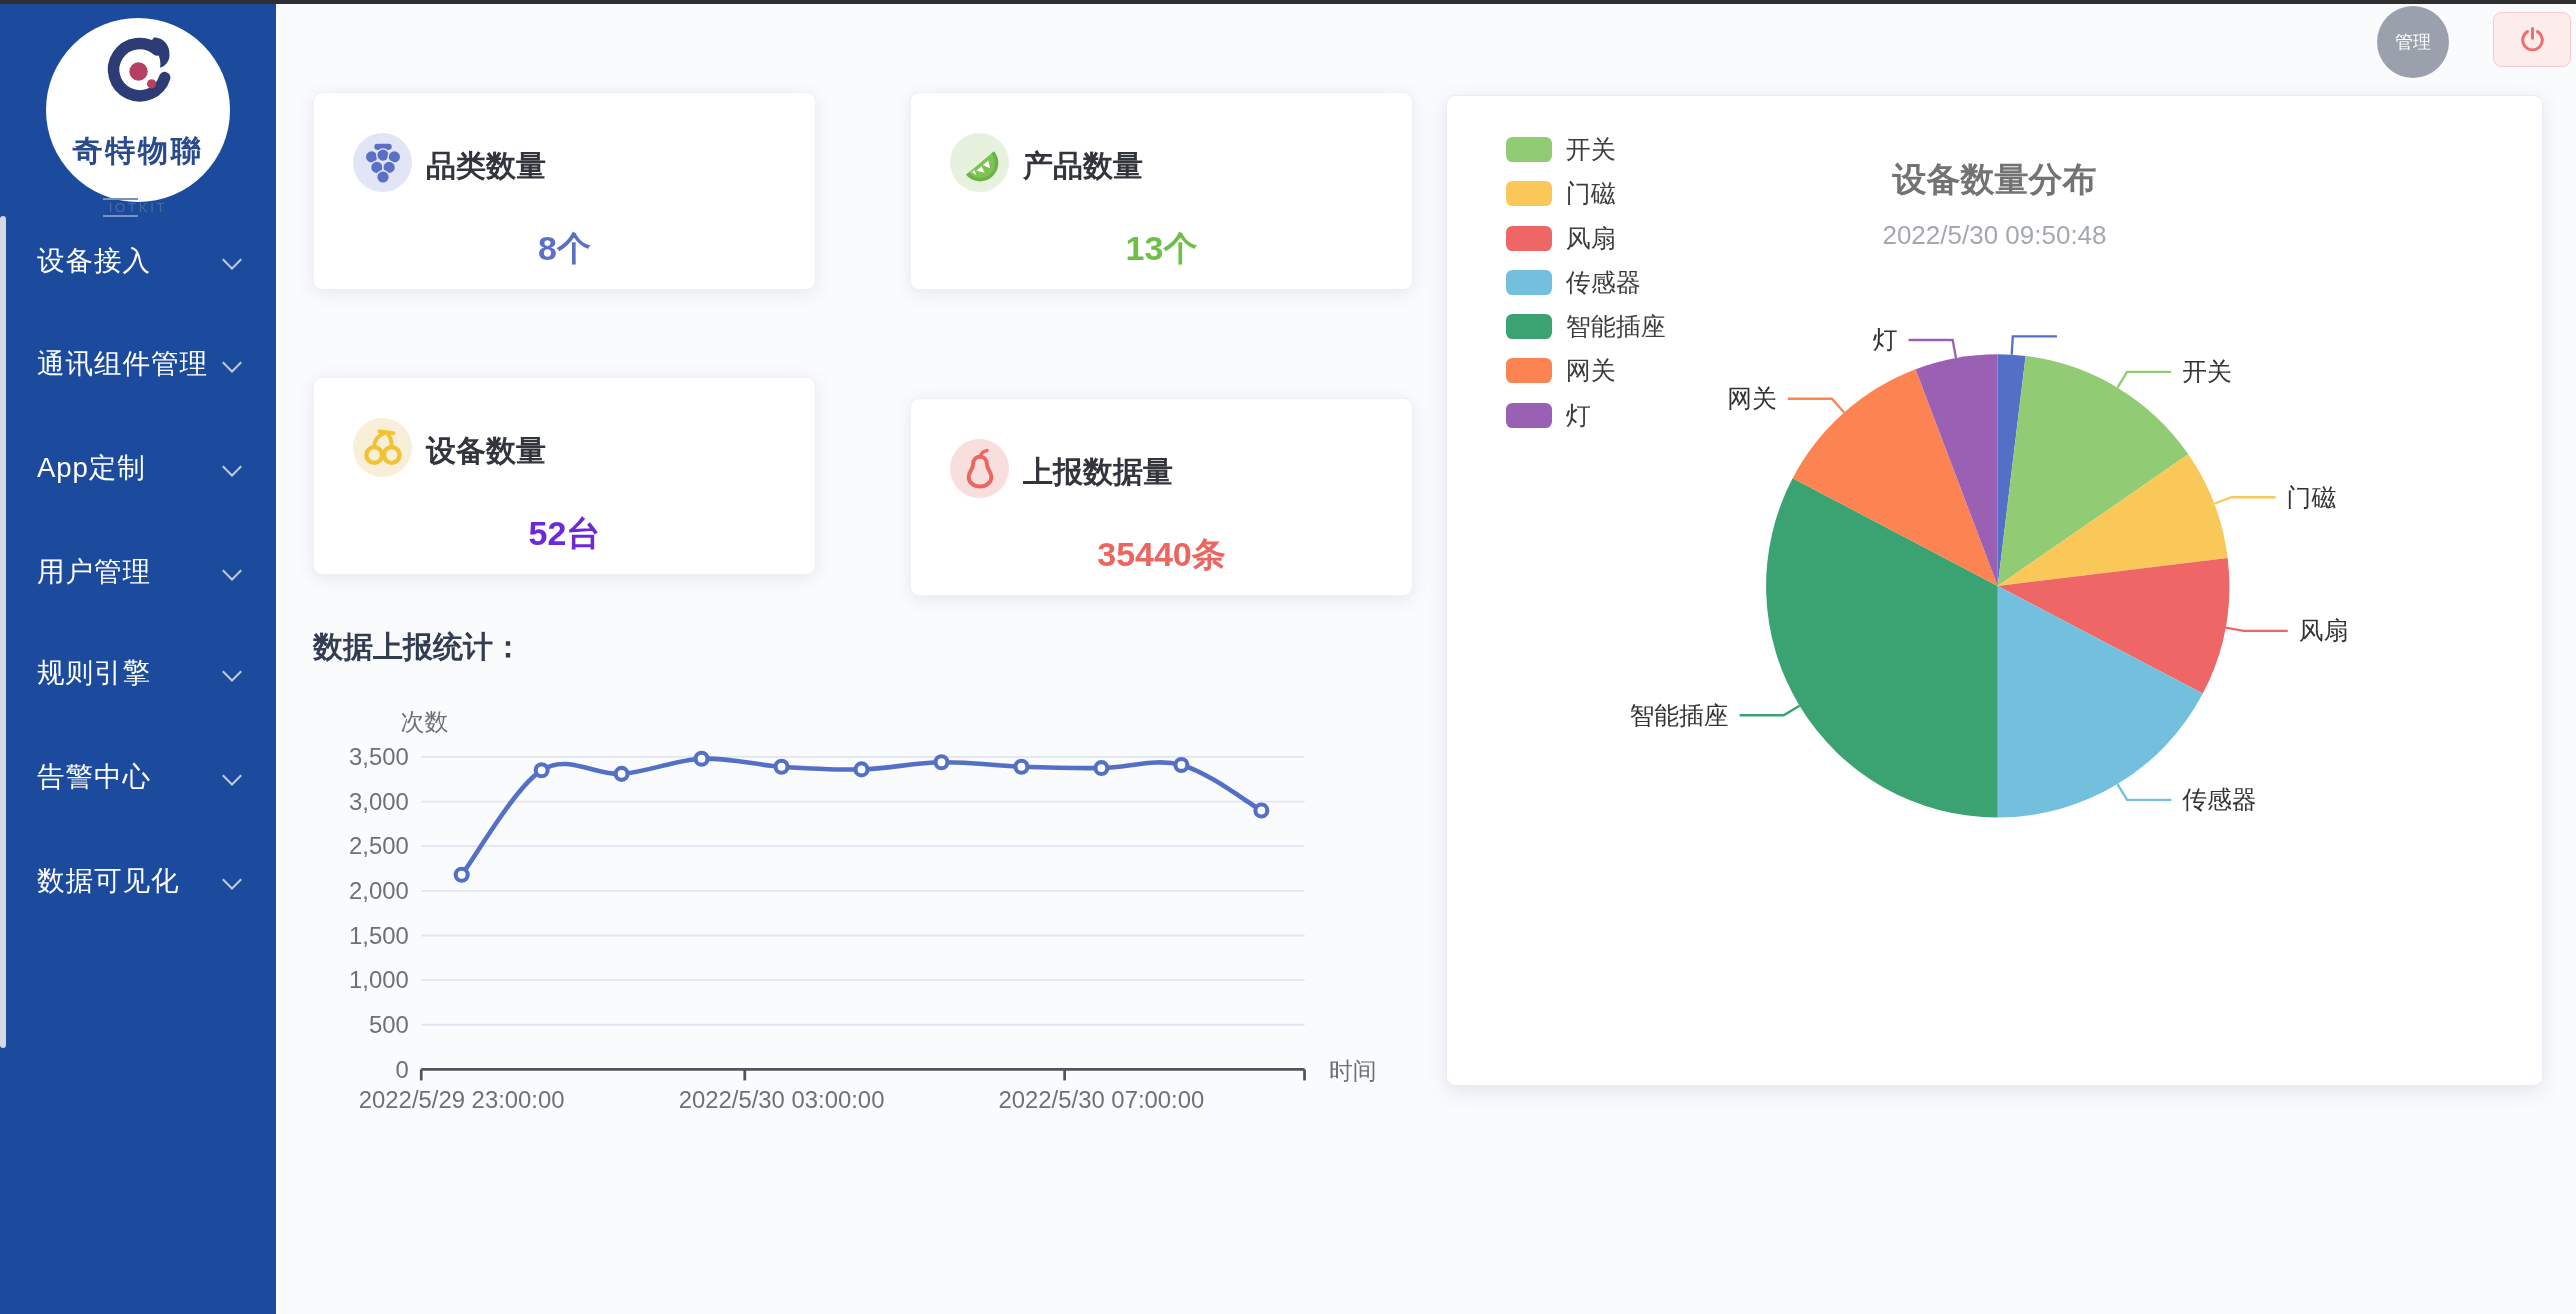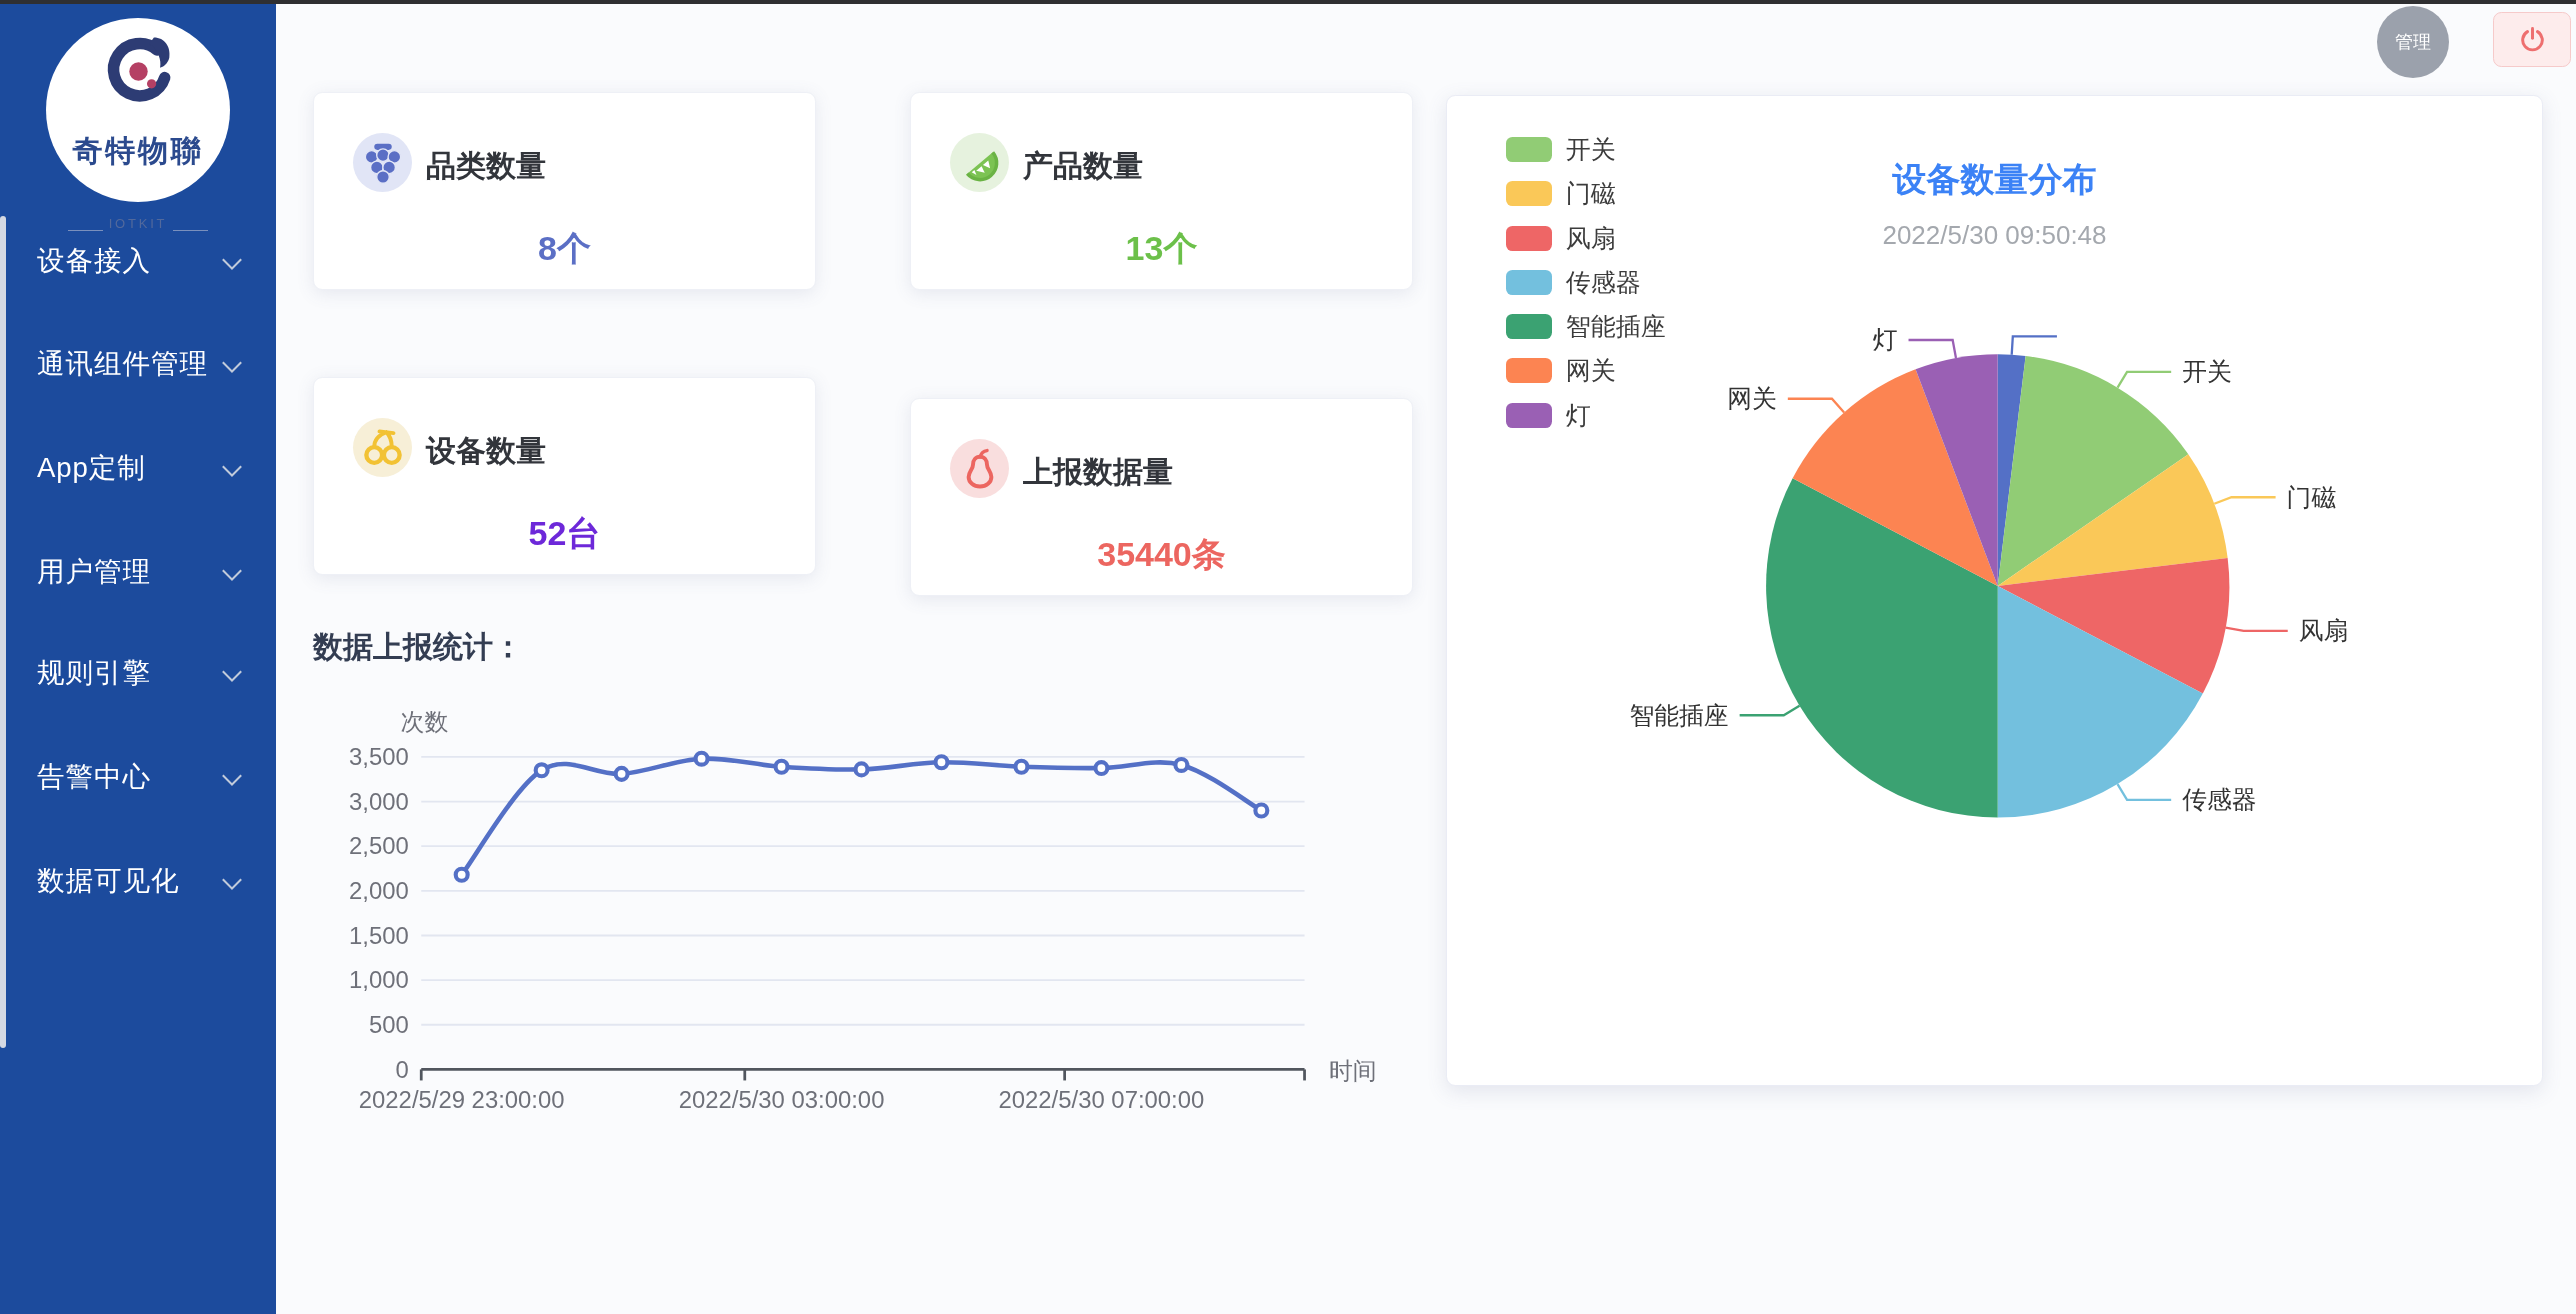"设备数量分布" .pie-title { color: #3b82f6 -> #737373 }
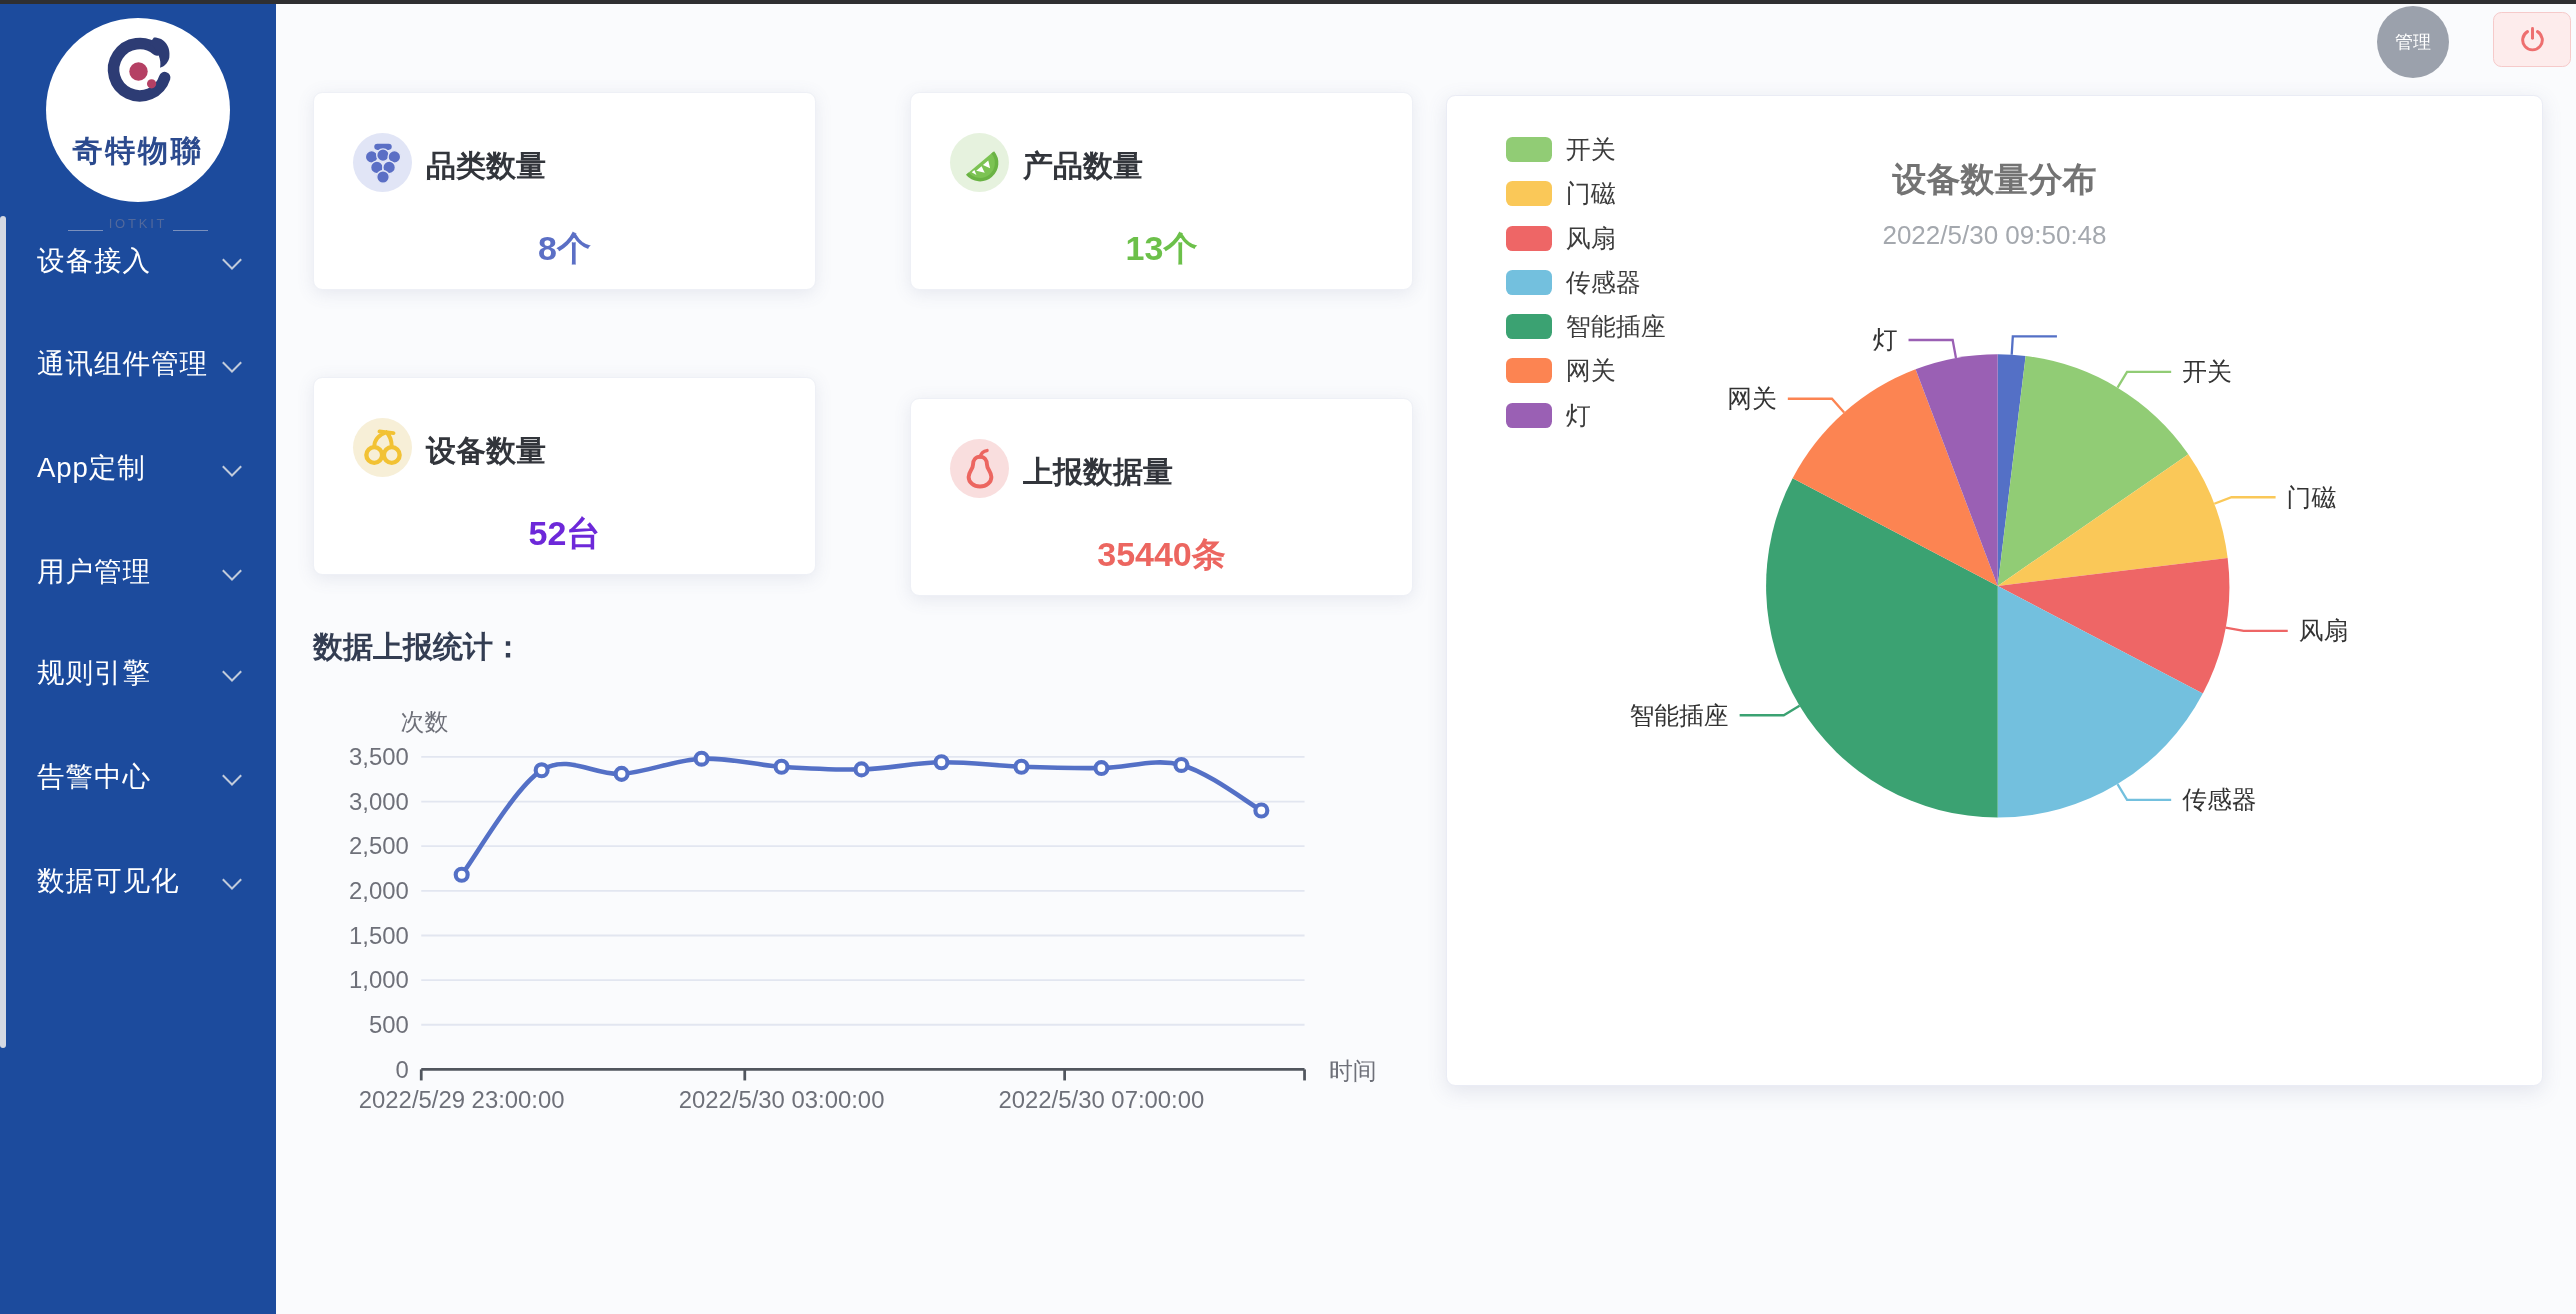"IOTKIT" .brand-en { align-items: flex-end -> flex-start; flex-direction: none -> column; margin-top: 19px -> 1px }
